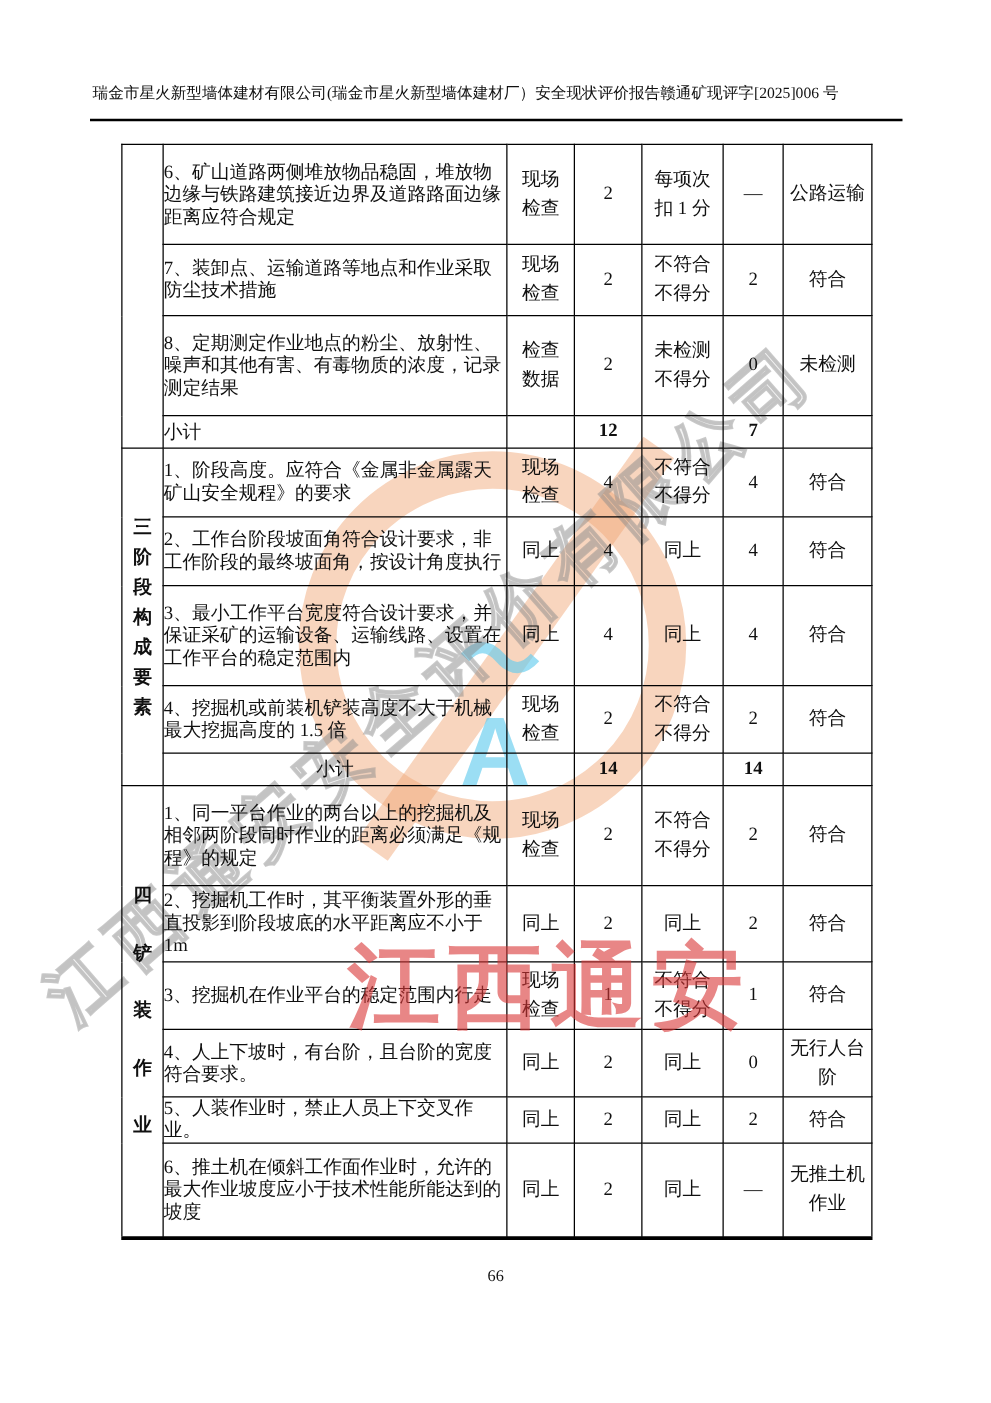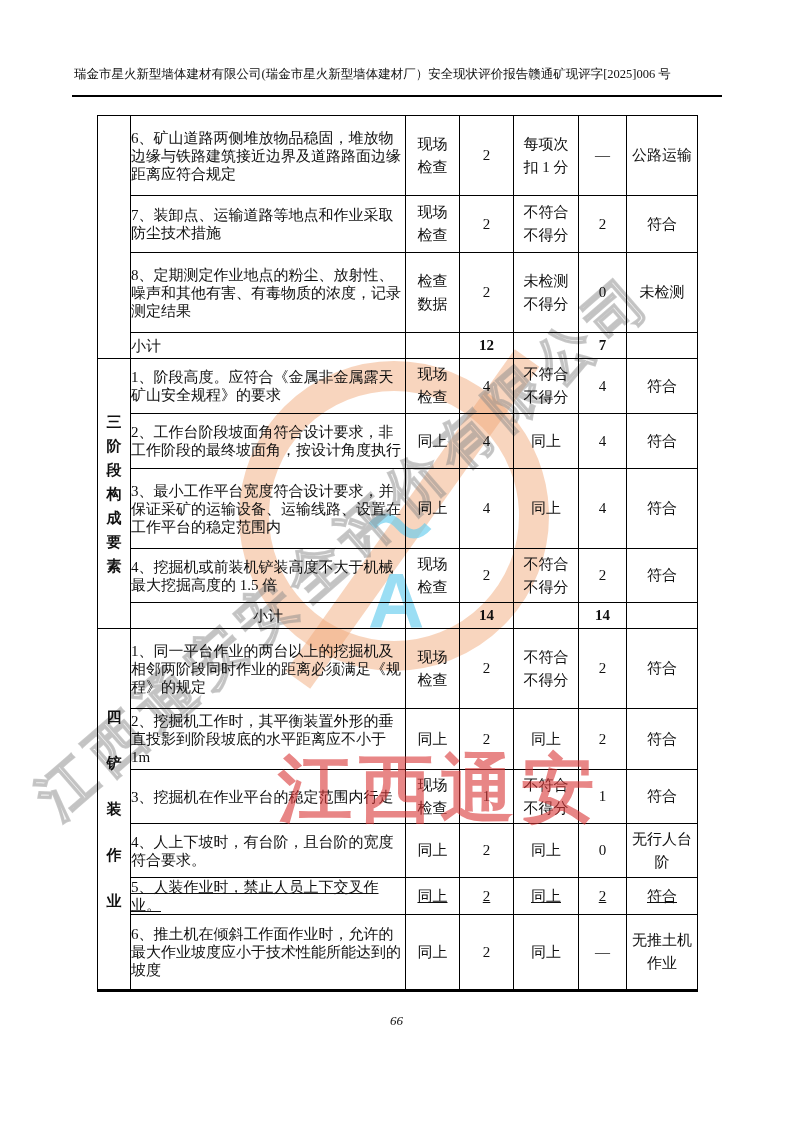"5、人装作业时，禁止人员上下交叉作业。" tr { text-decoration: underline -> none }
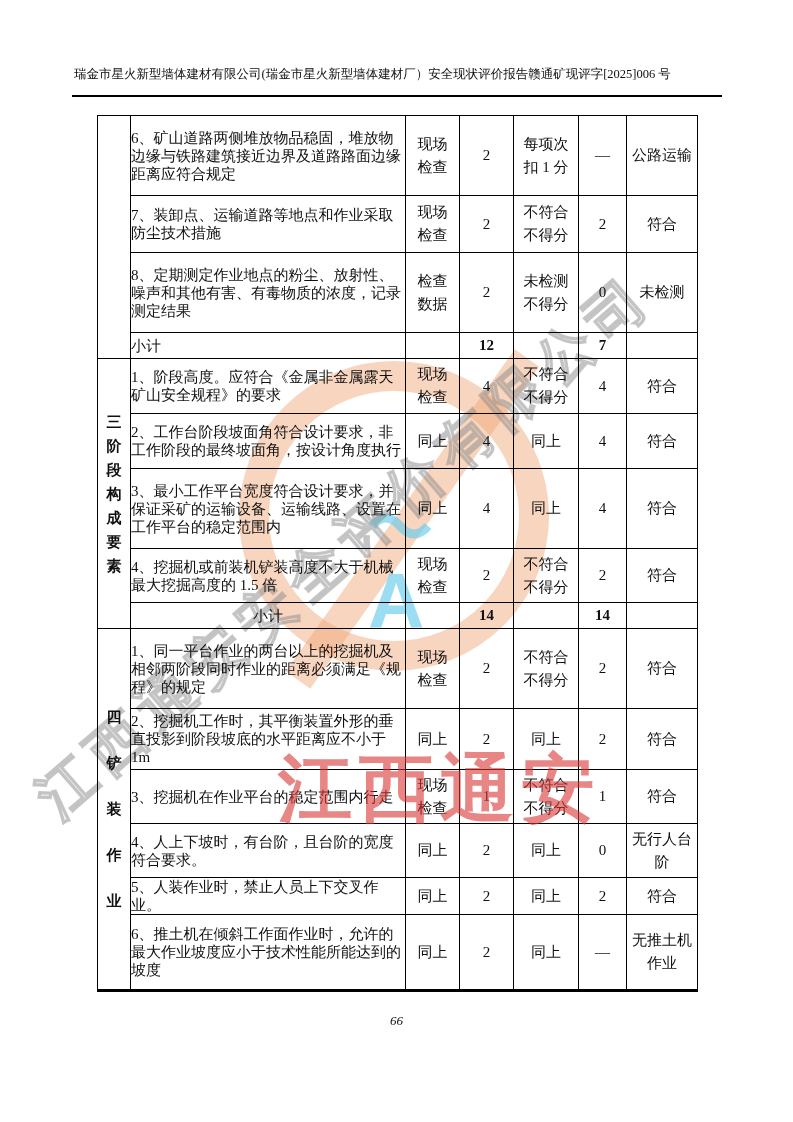"66" .page-number { font-style: italic -> none }
